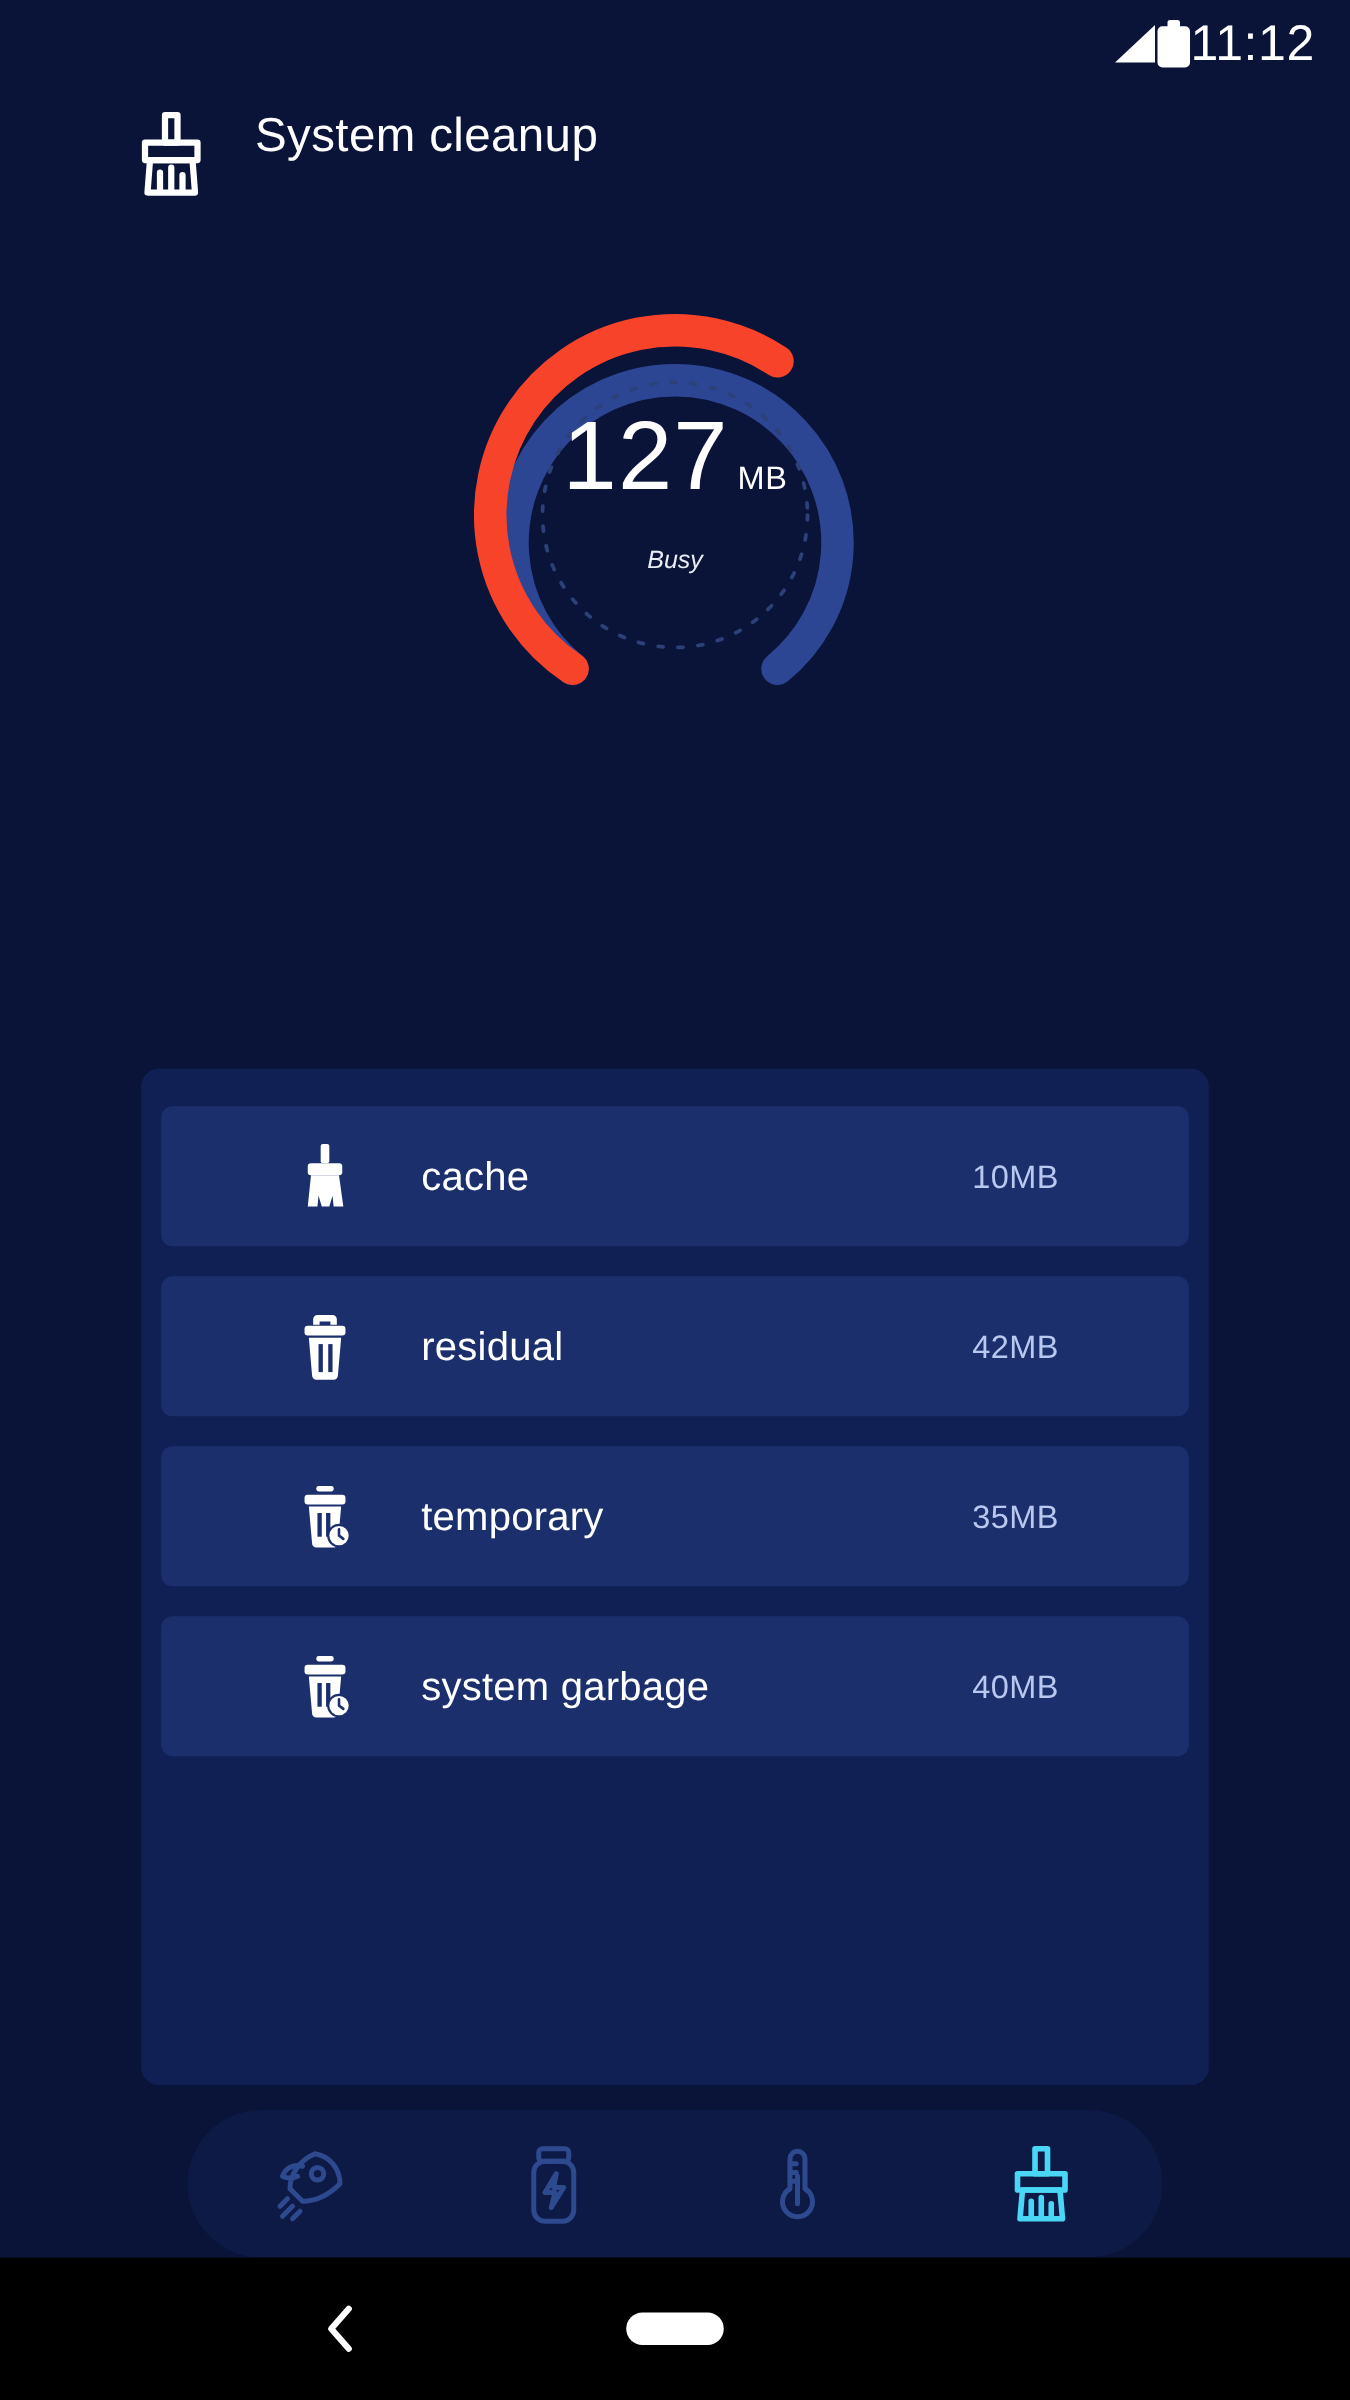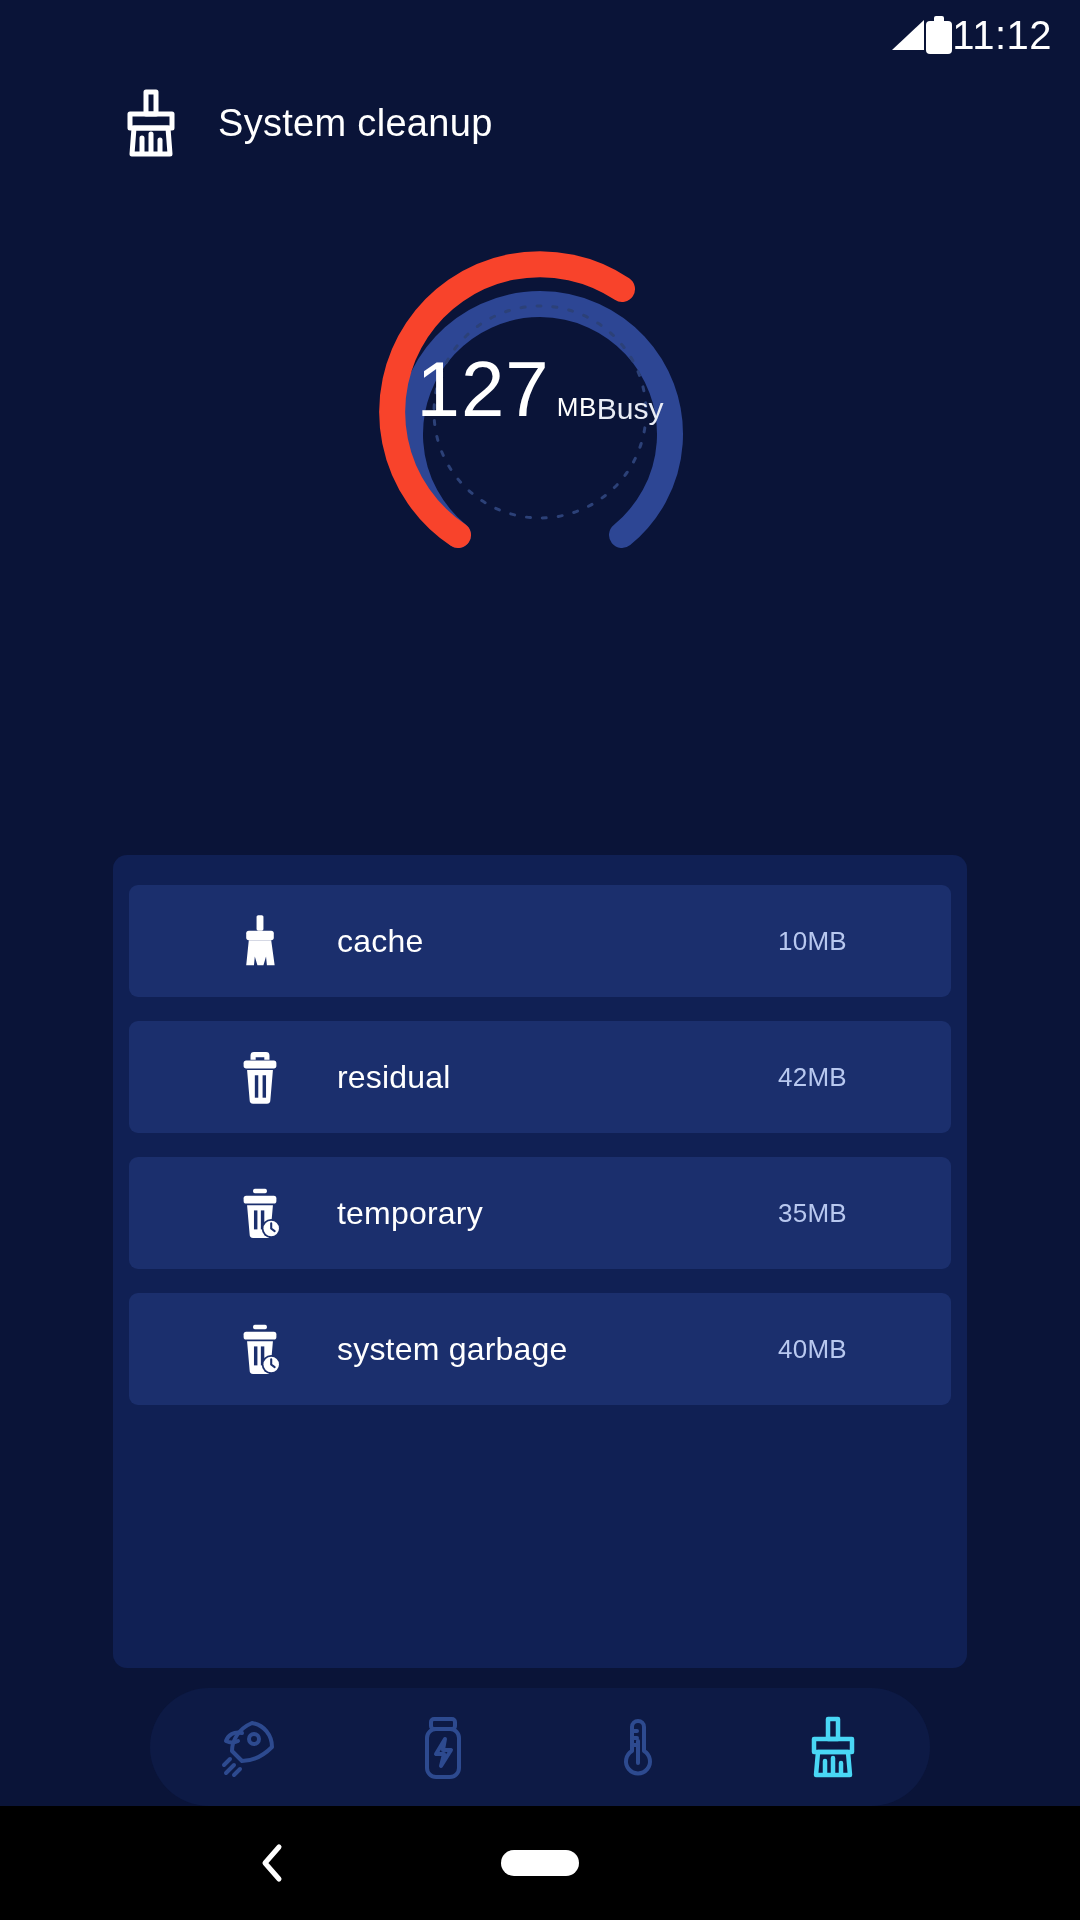"System cleanup" .header { align-items: center -> none; left: 120px -> 106px }
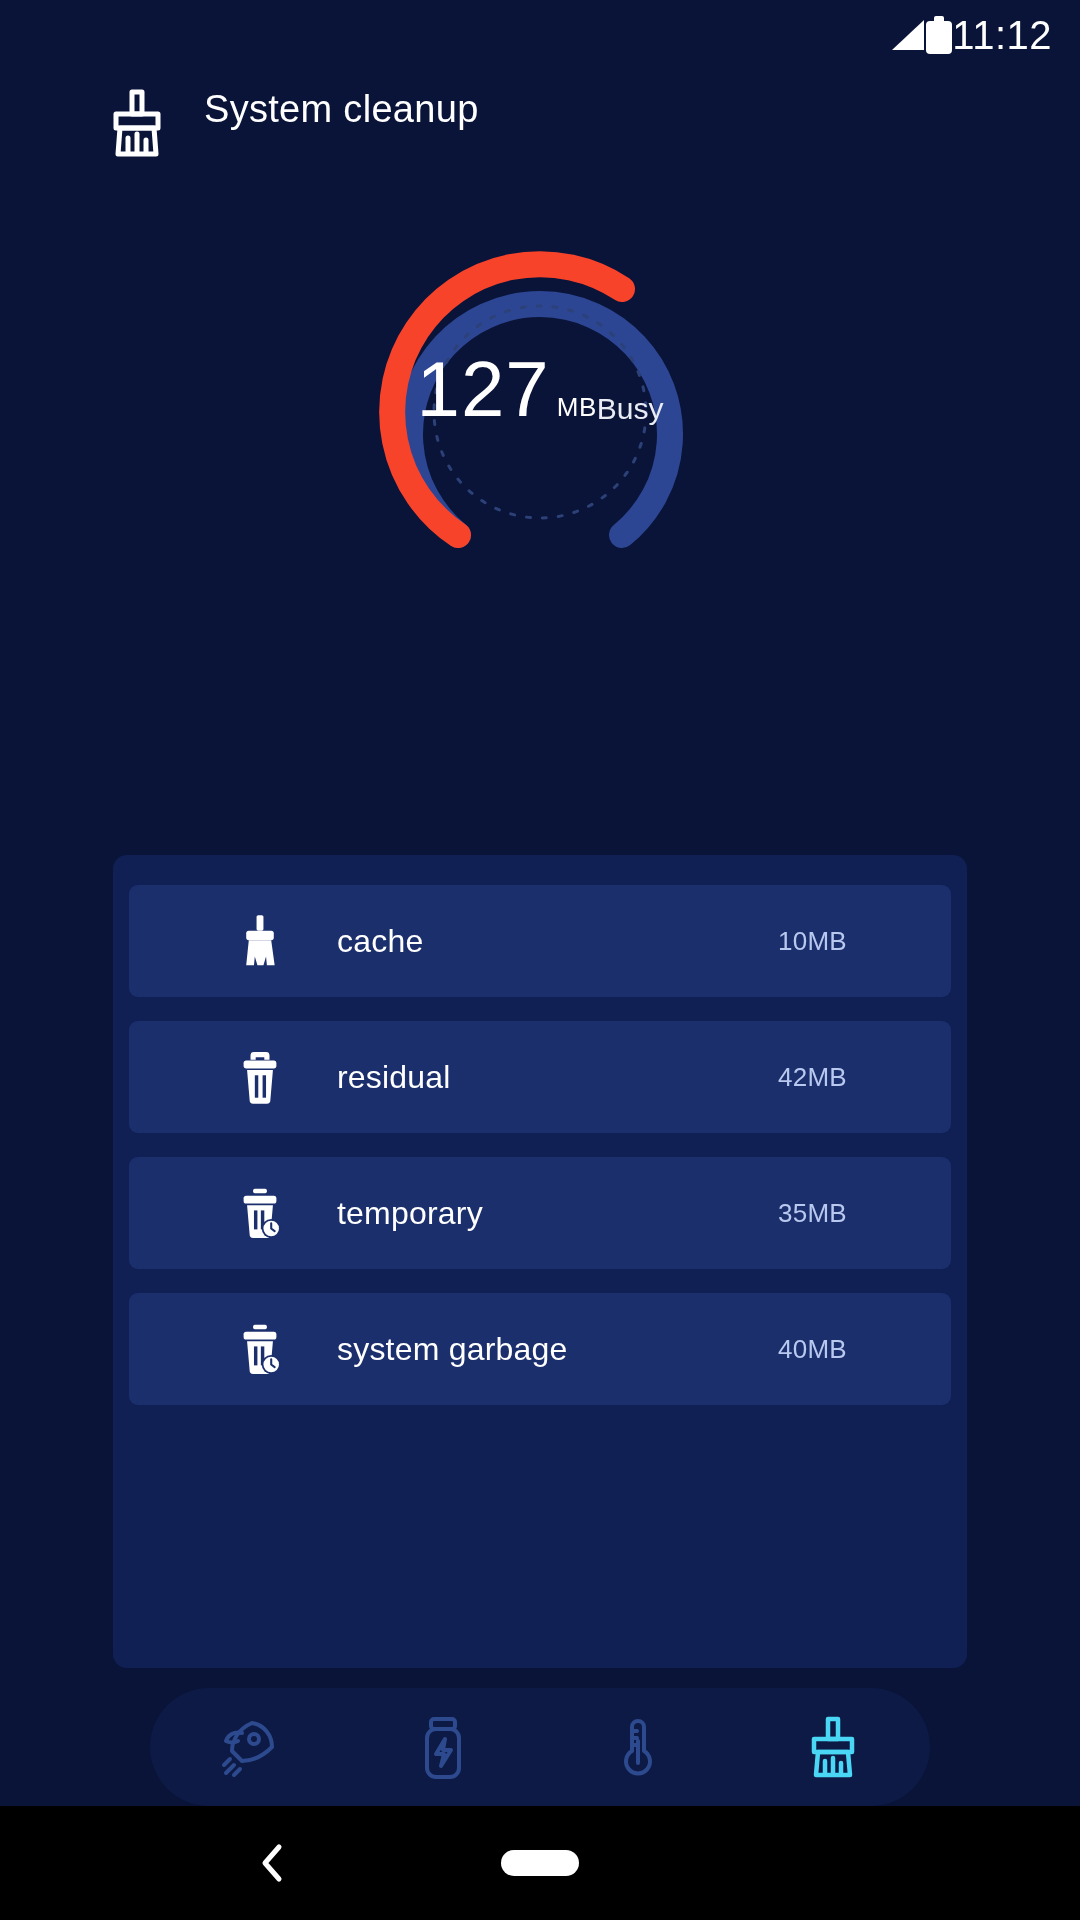"127" .gauge-center { flex-direction: row -> column }
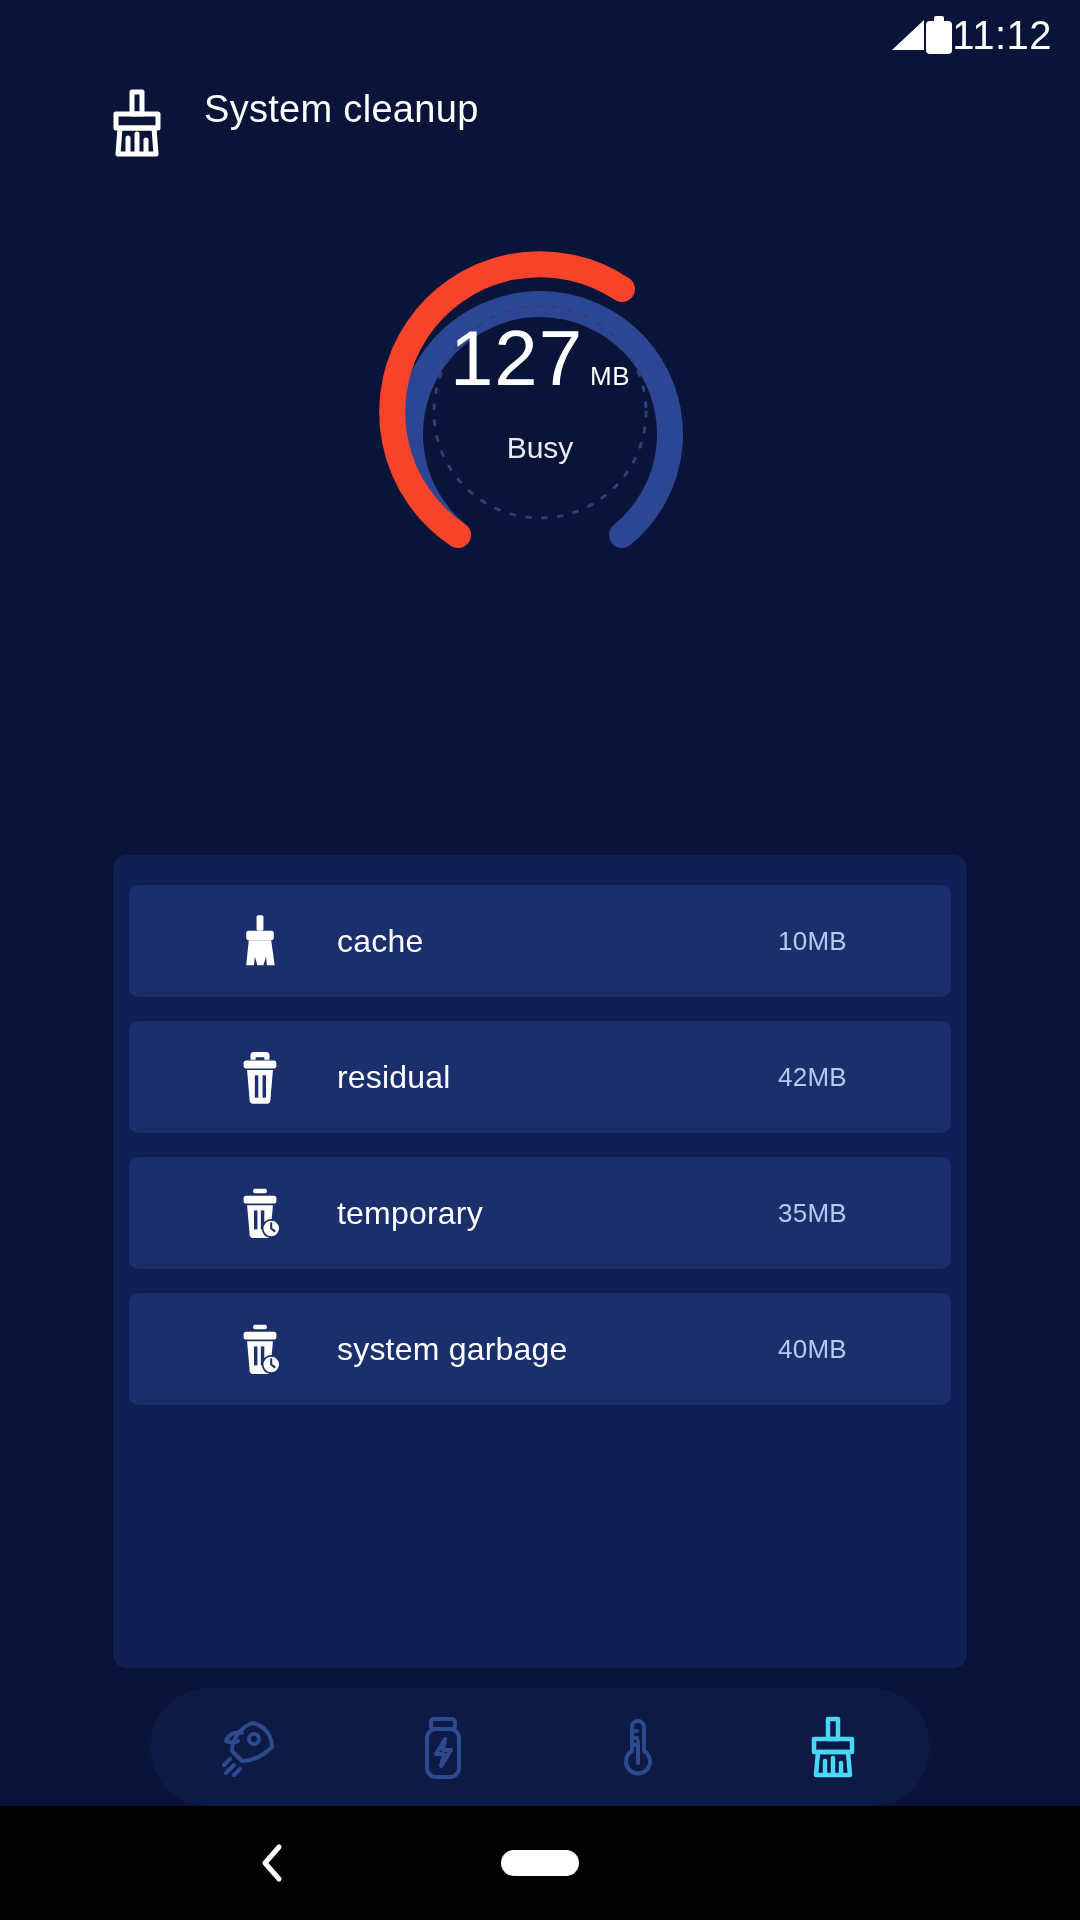"Busy" .gauge-status { font-size: 30px -> 20px; font-style: none -> italic }
